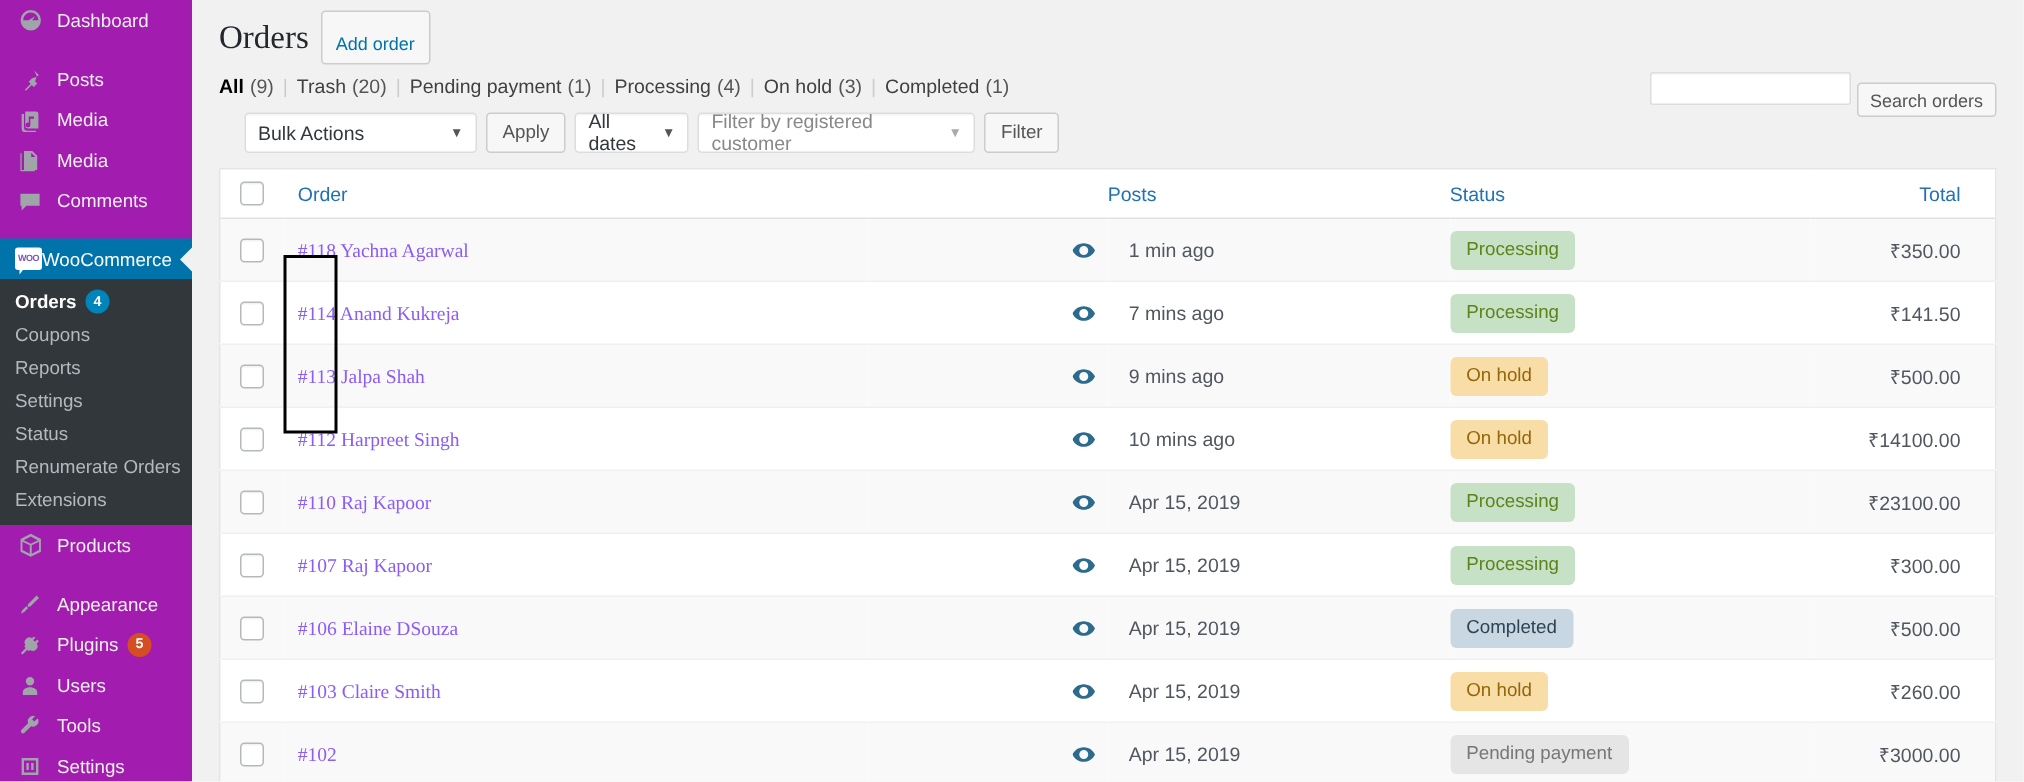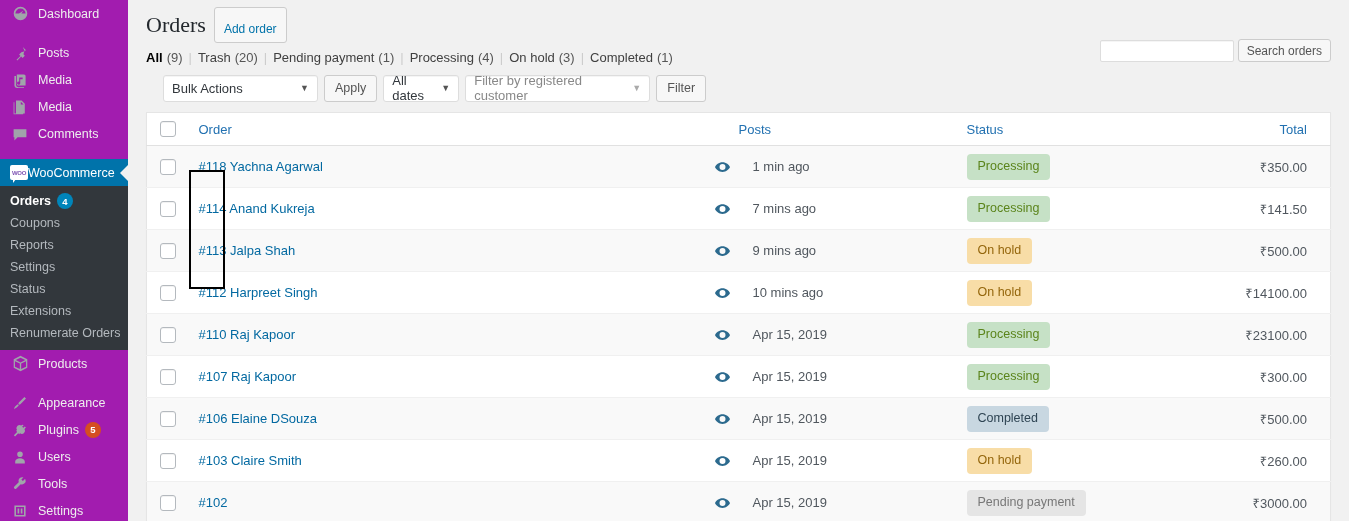"Search orders" .search-btn { margin-top: none -> 16px }
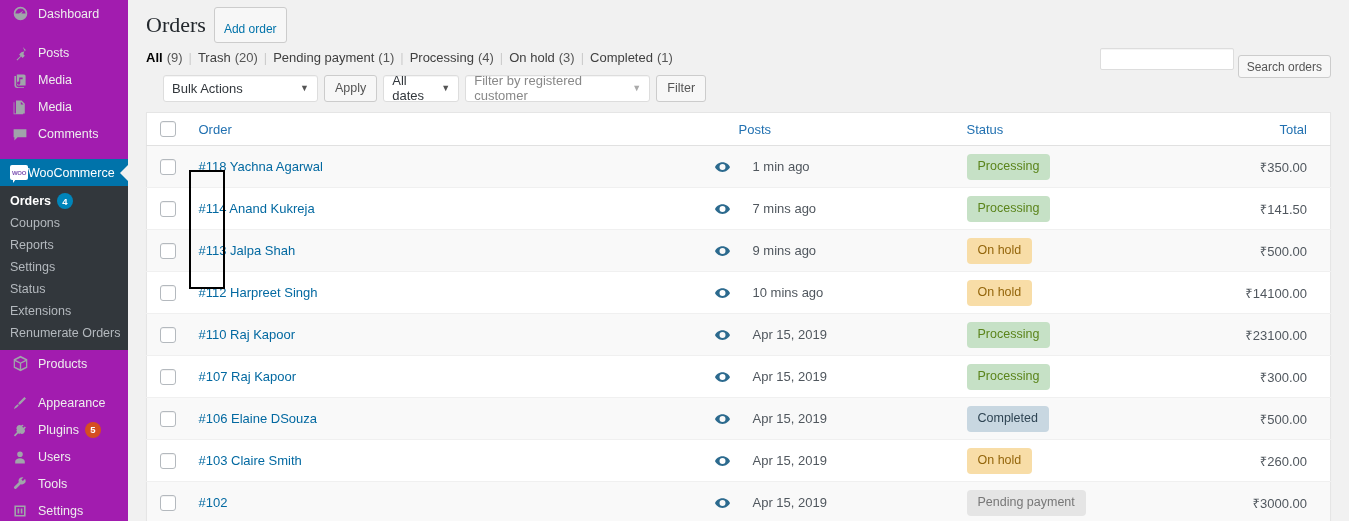"#118 Yachna Agarwal" .order-link { color: #0369a1 -> #8b5cf6; font-family: none -> Liberation Serif, serif }
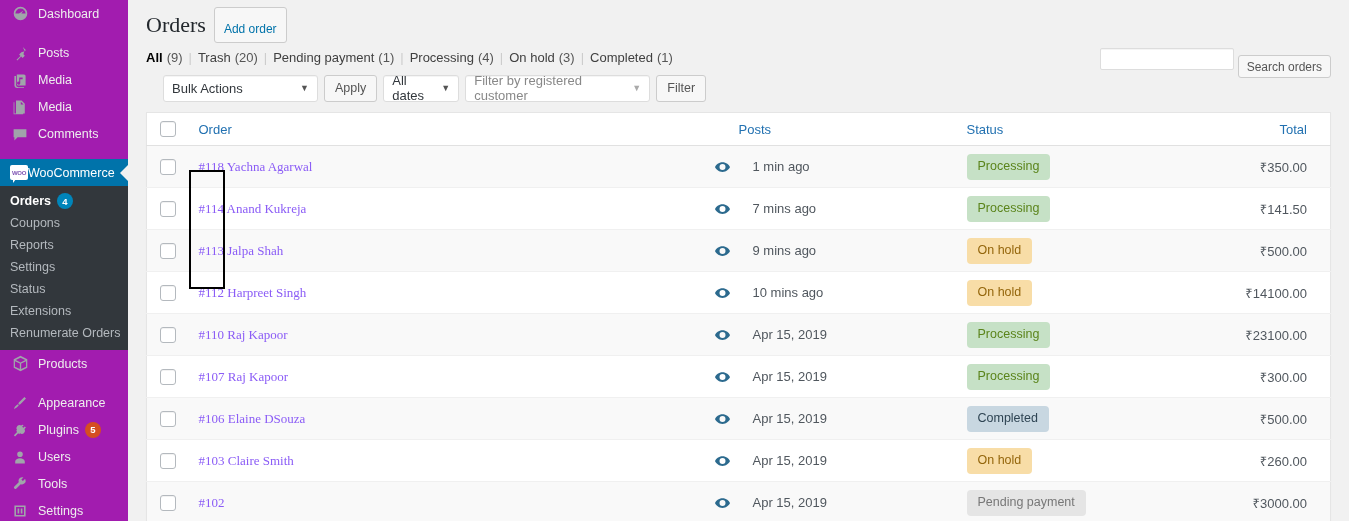"Extensions" div.submenu-item { order: before "Renumerate Orders" -> after "Renumerate Orders" }
